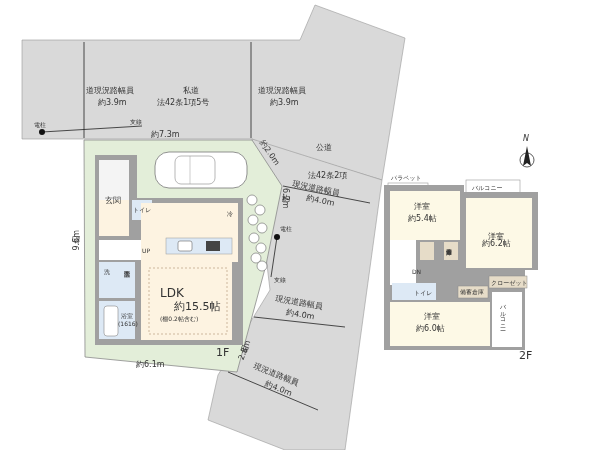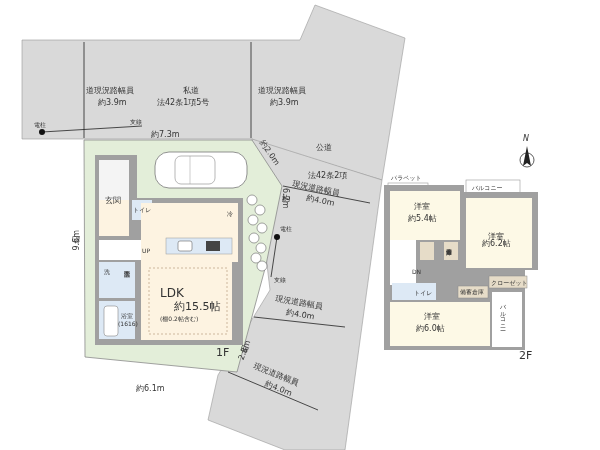"約6.1m" div.t { top: 384px -> 360px }
